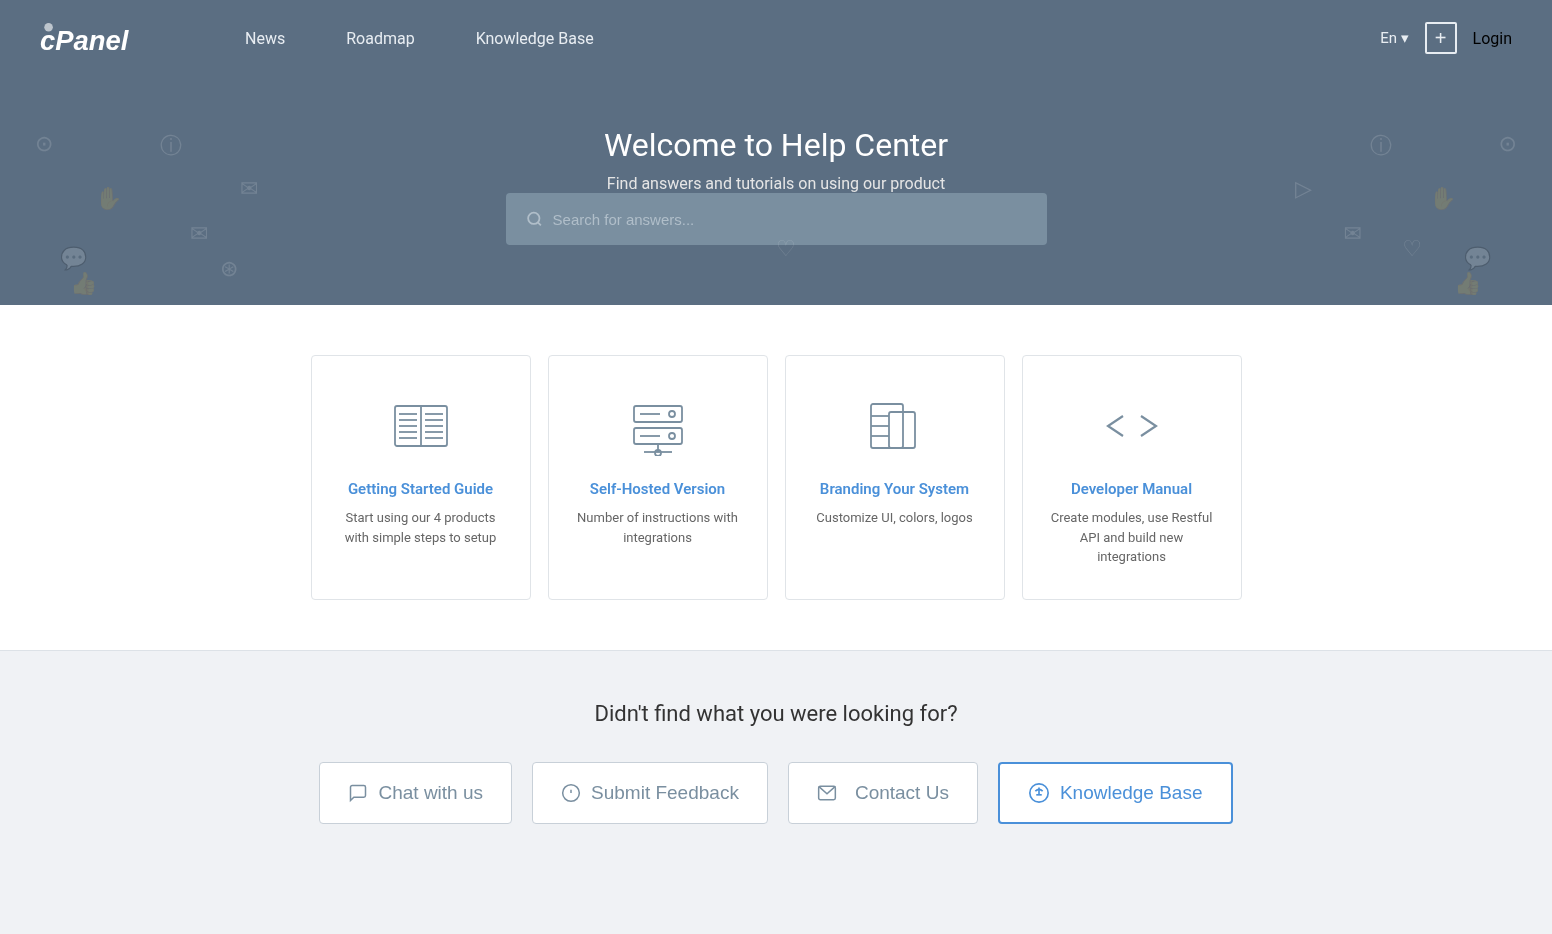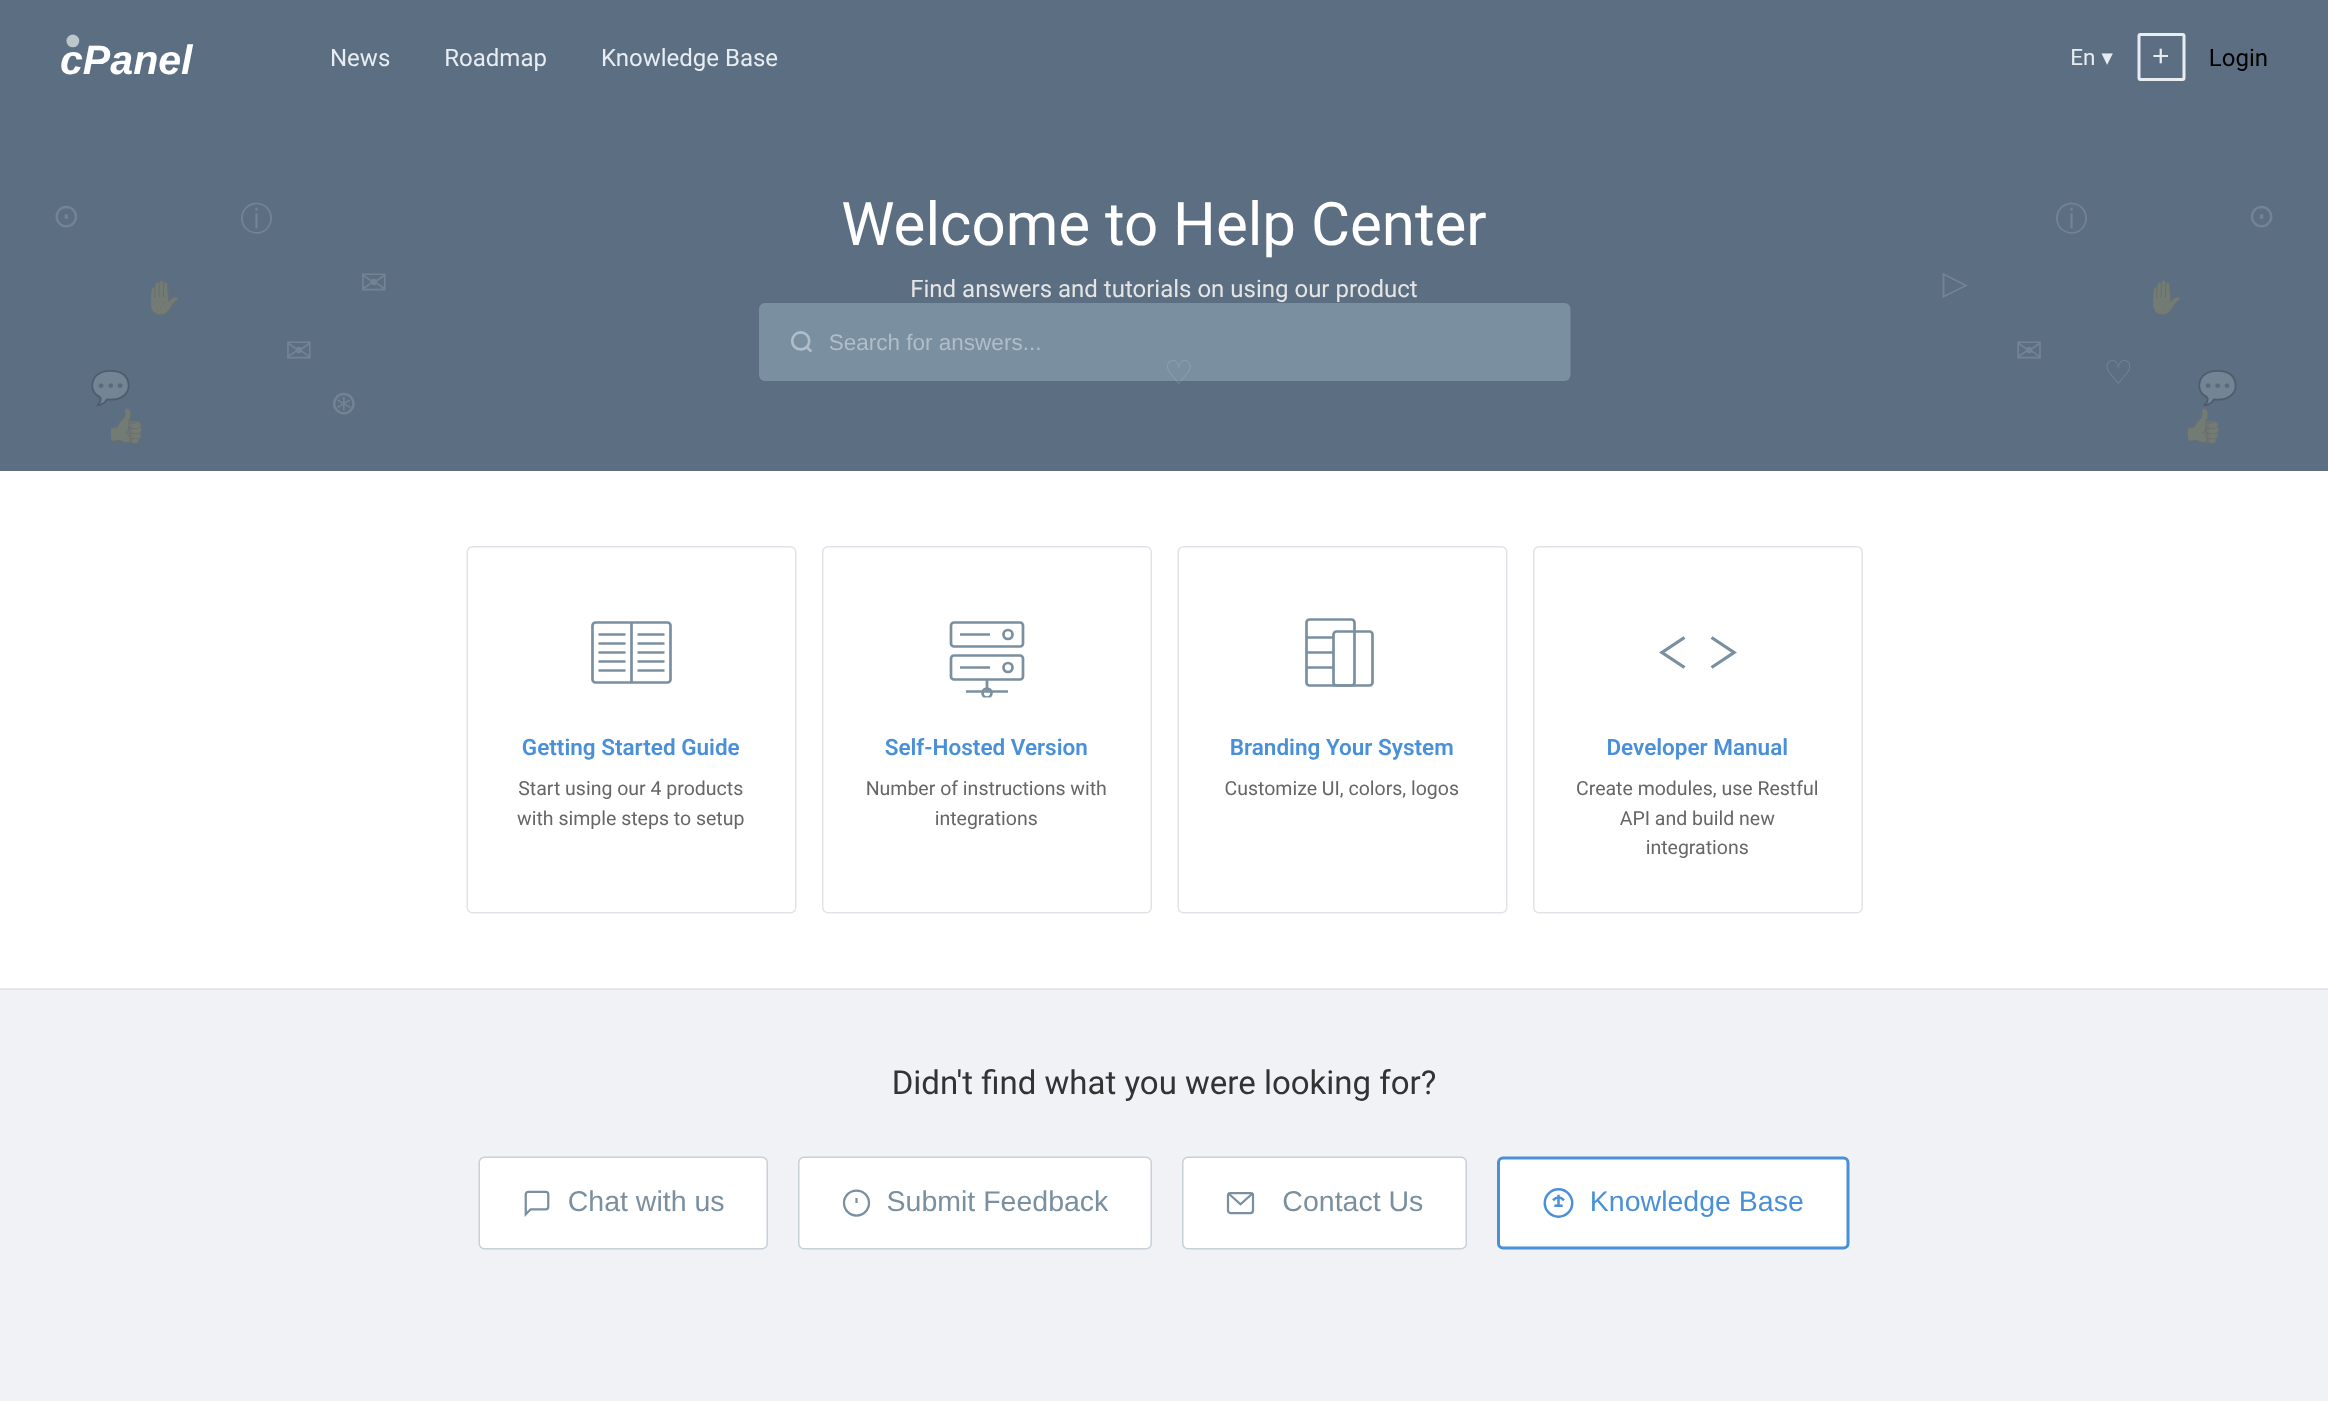"News" .nav-link { margin-left: none -> 25px }
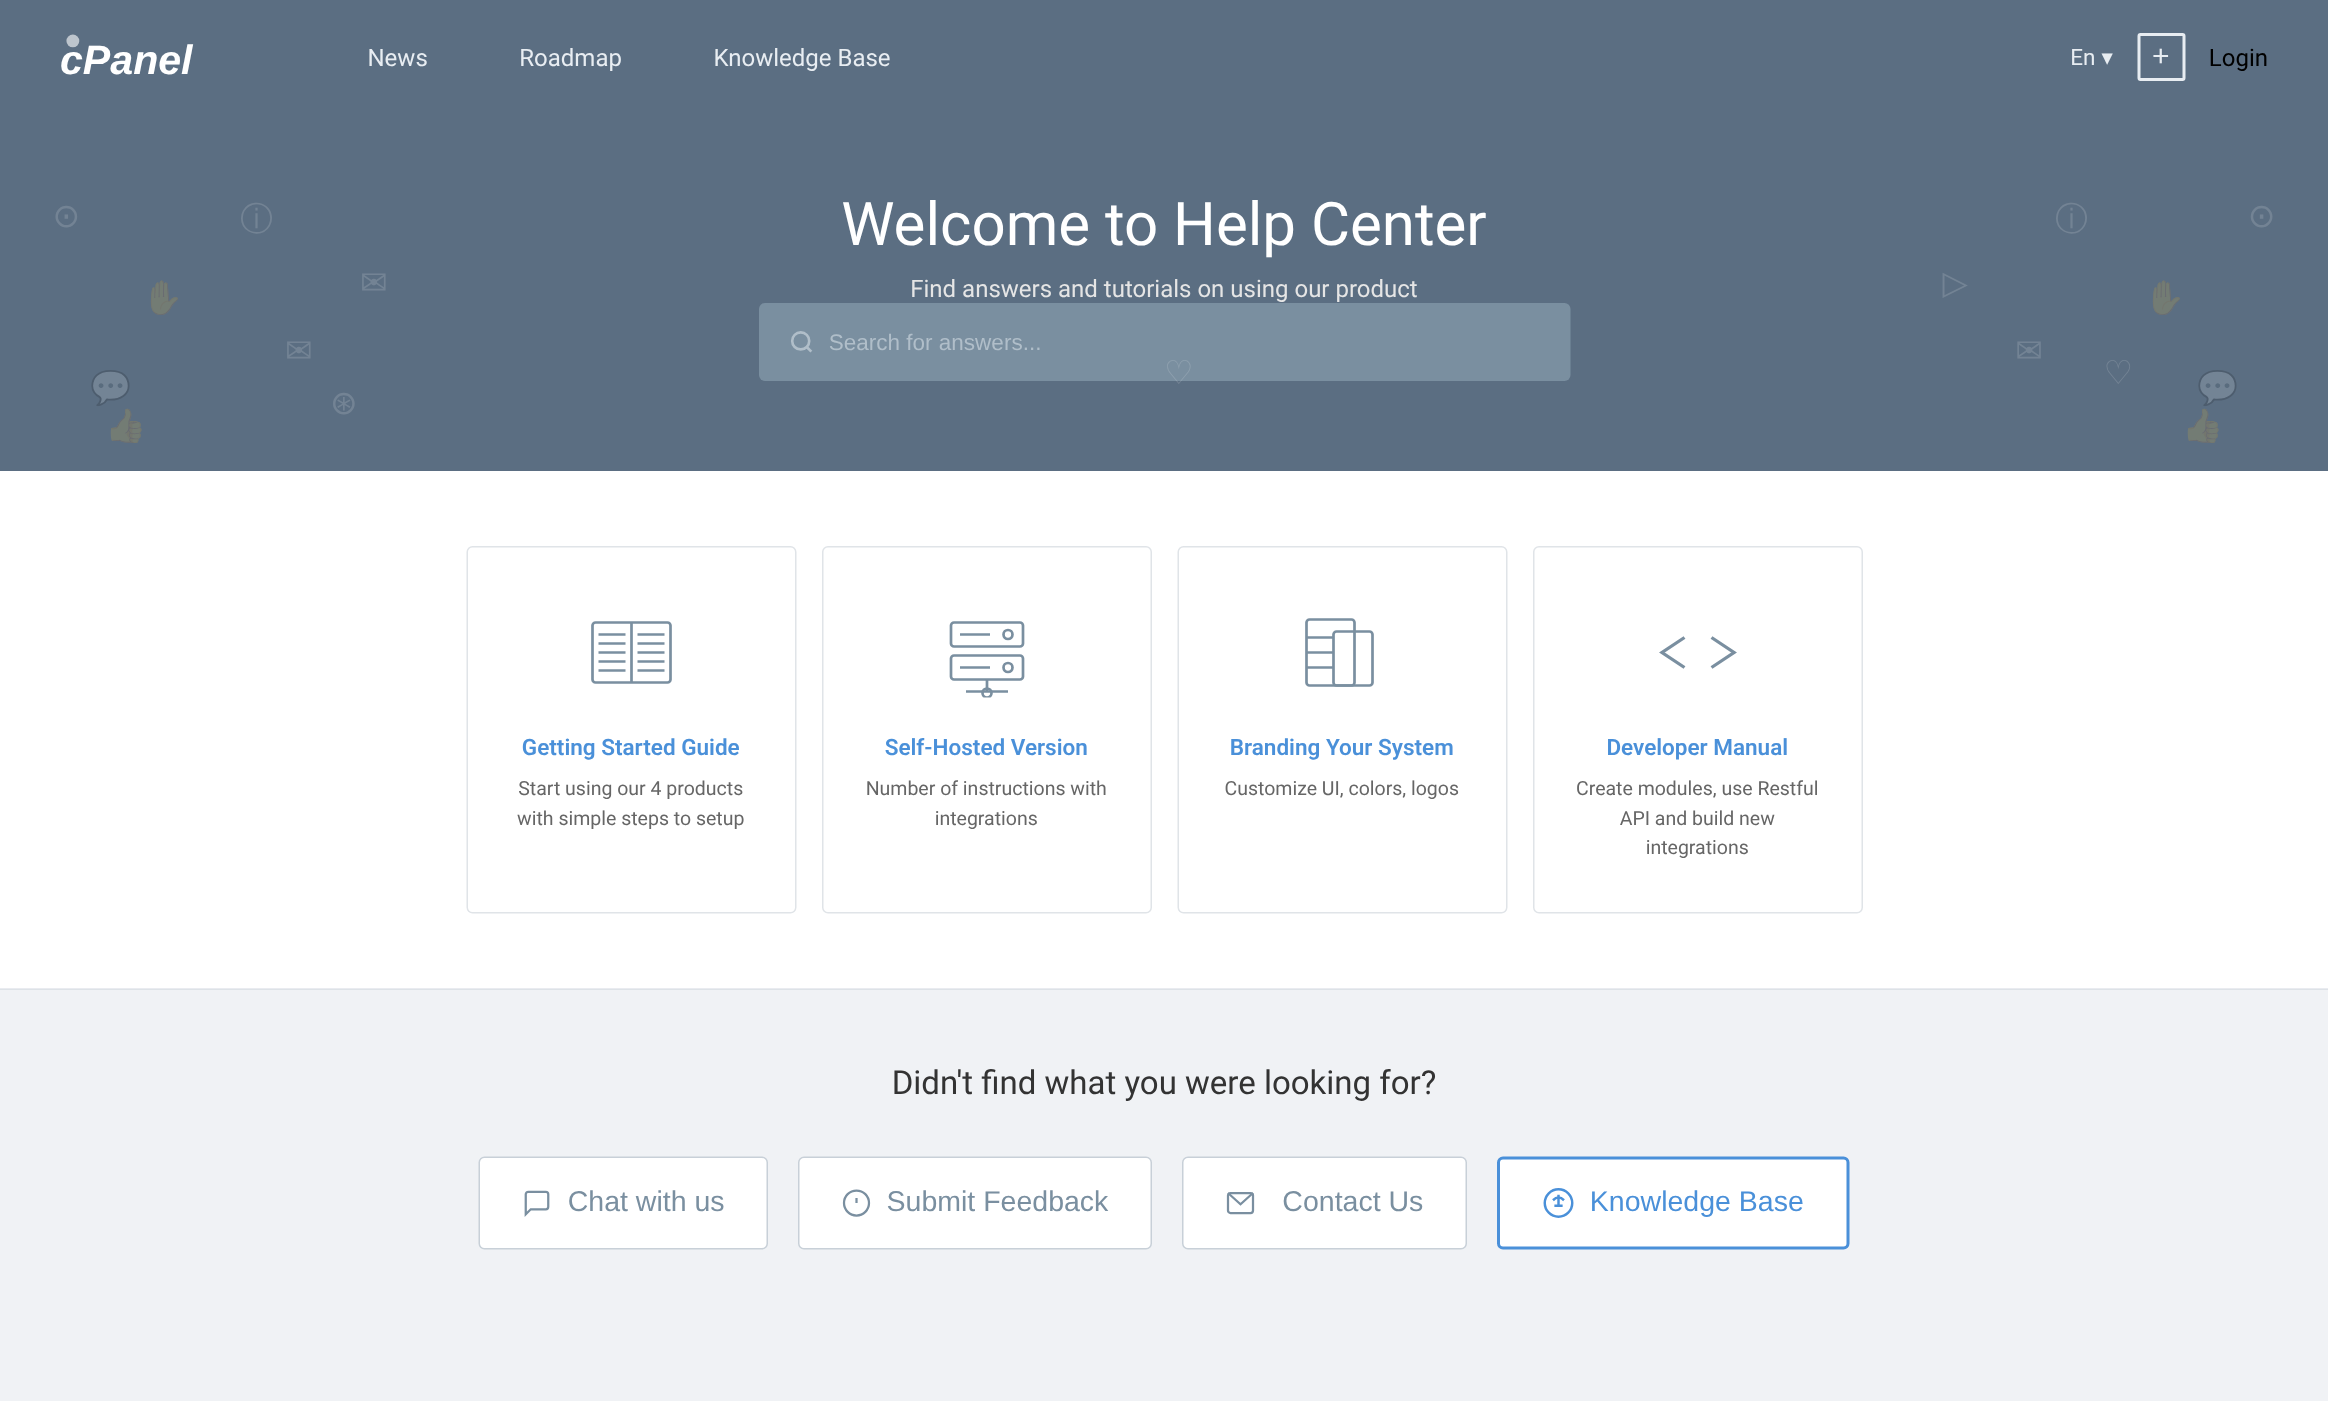"Welcome to Help Center" .hero-title { font-size: 40px -> 32px }
